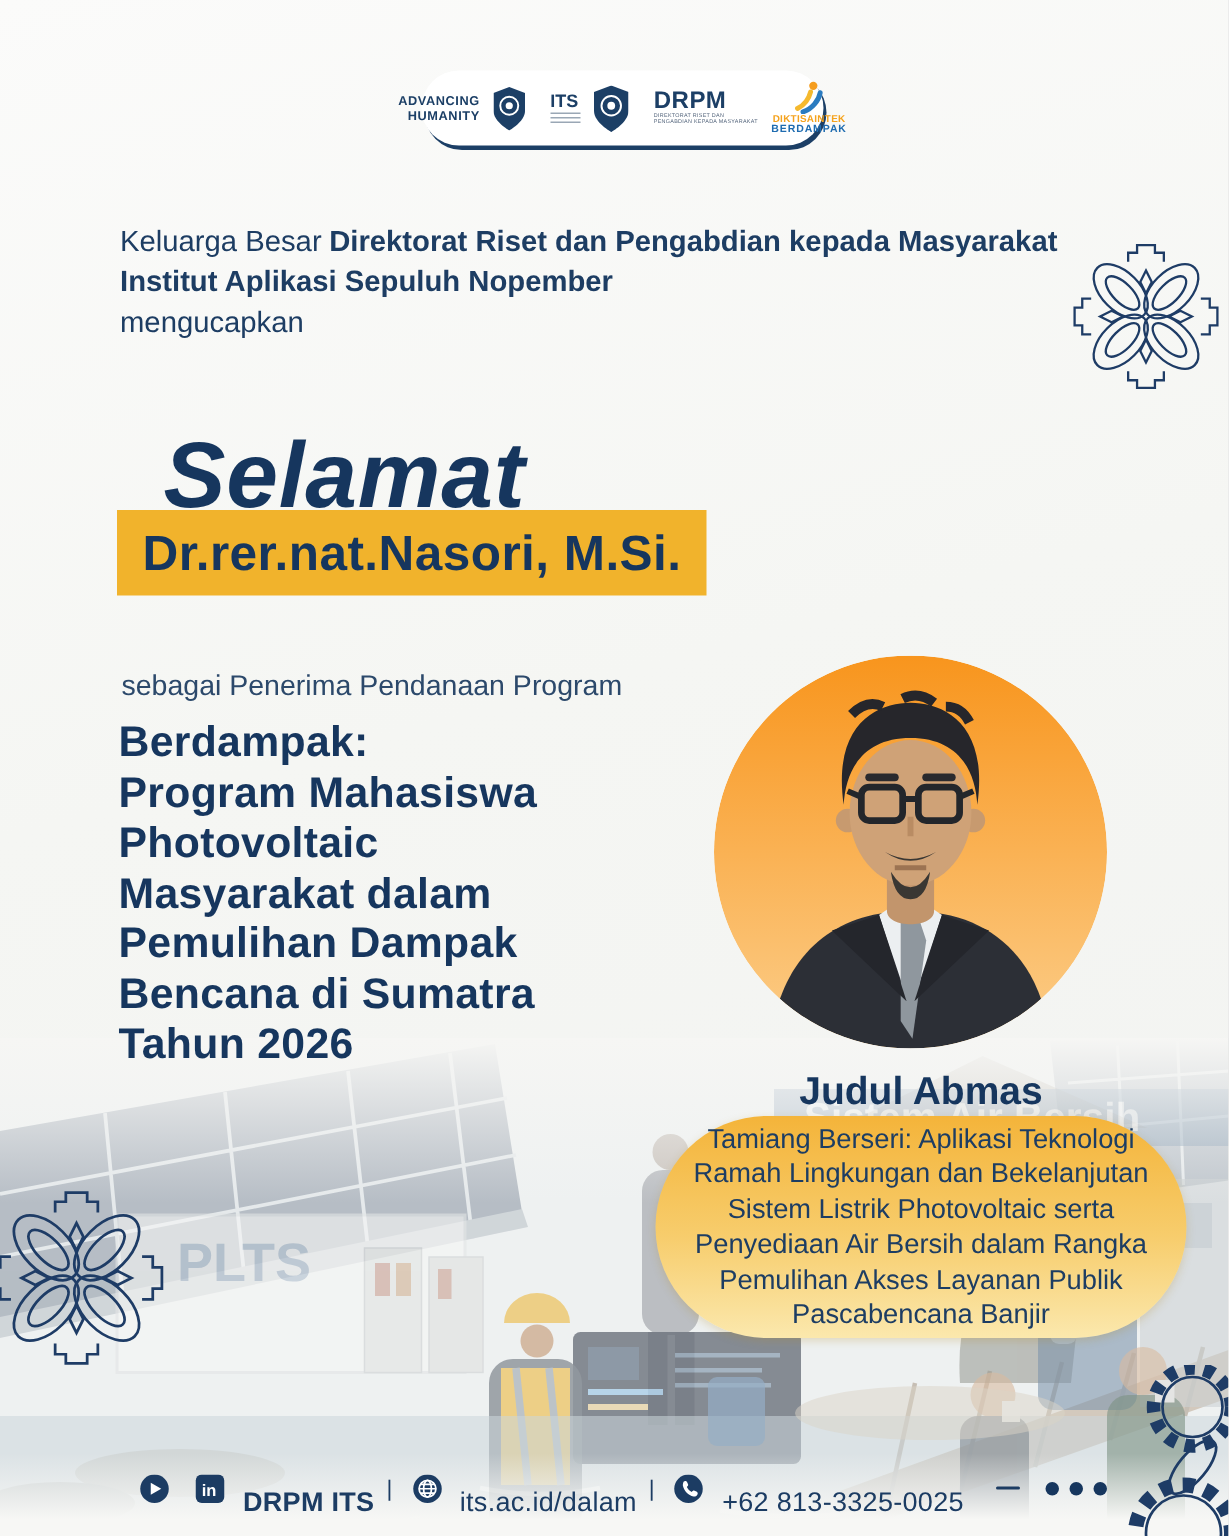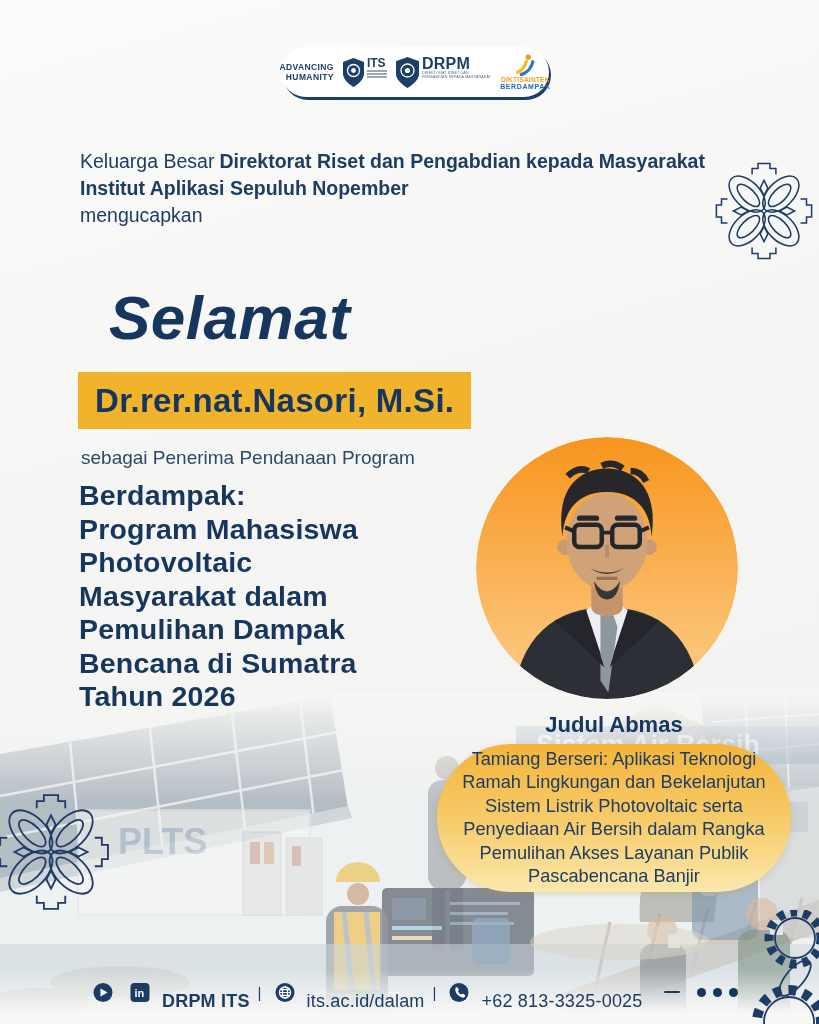"ITS" .logo-group { align-items: flex-start -> center; gap: 3px -> 17px }
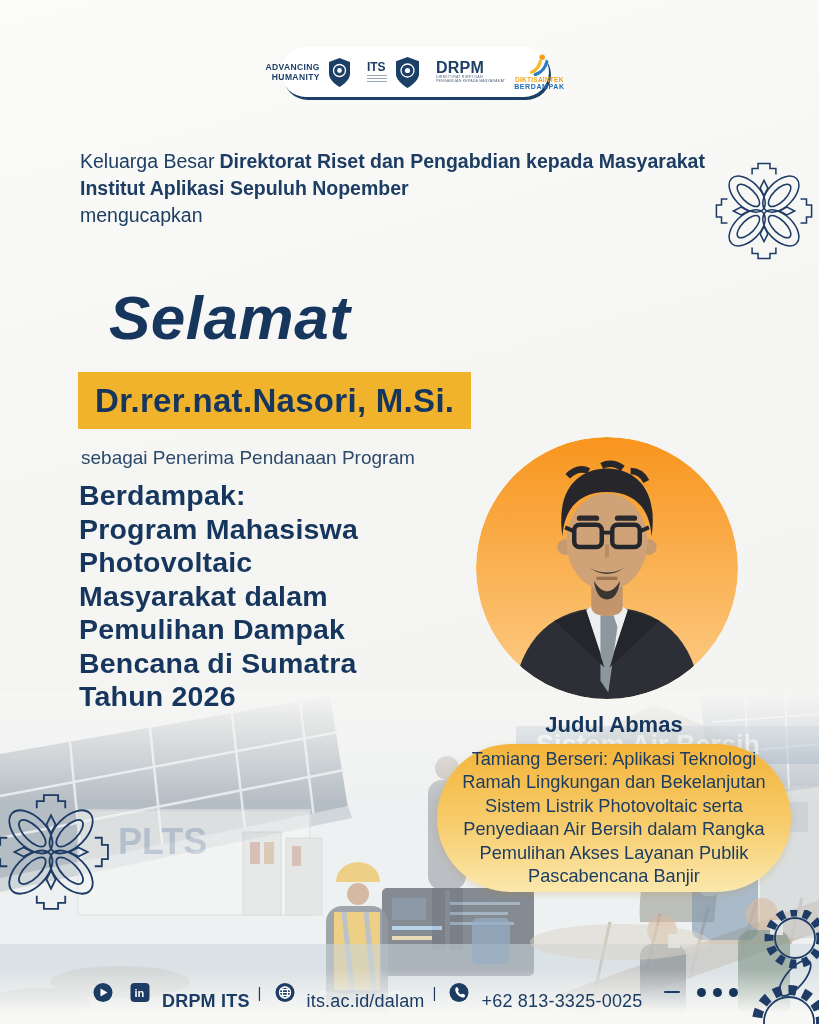"Dr.rer.nat.Nasori, M.Si." .name-highlight { margin-top: 32px -> none }
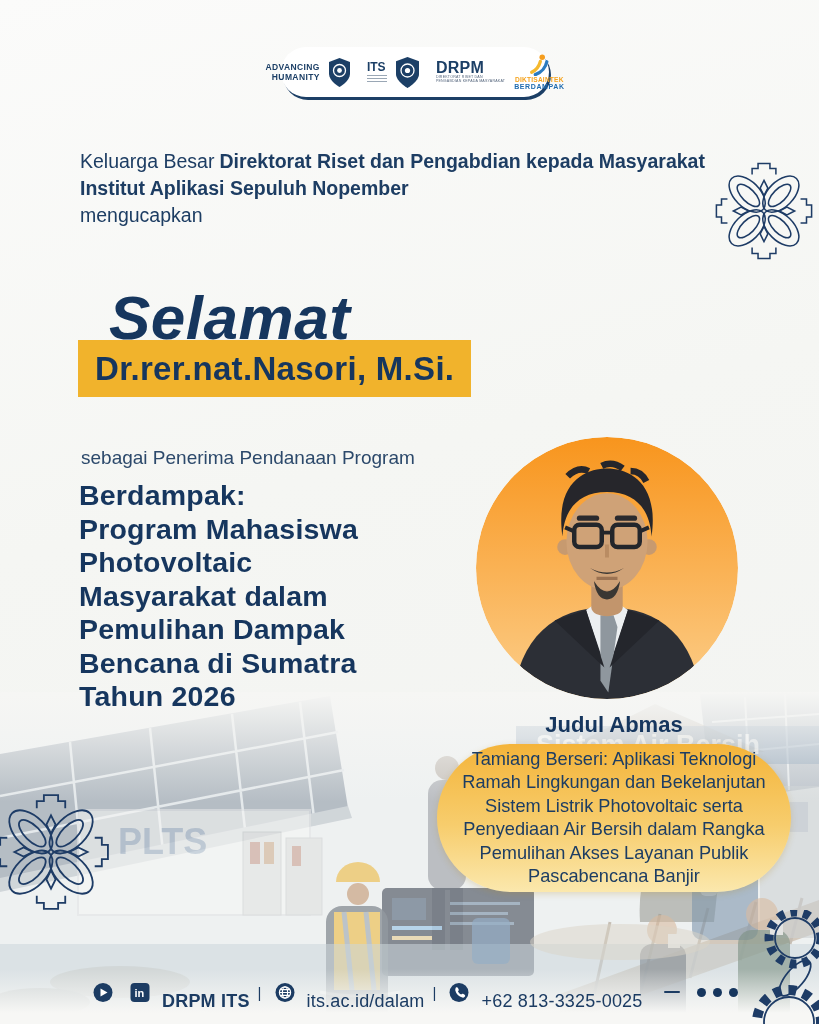"Judul Abmas" .judul-label { font-size: 22px -> 26px }
